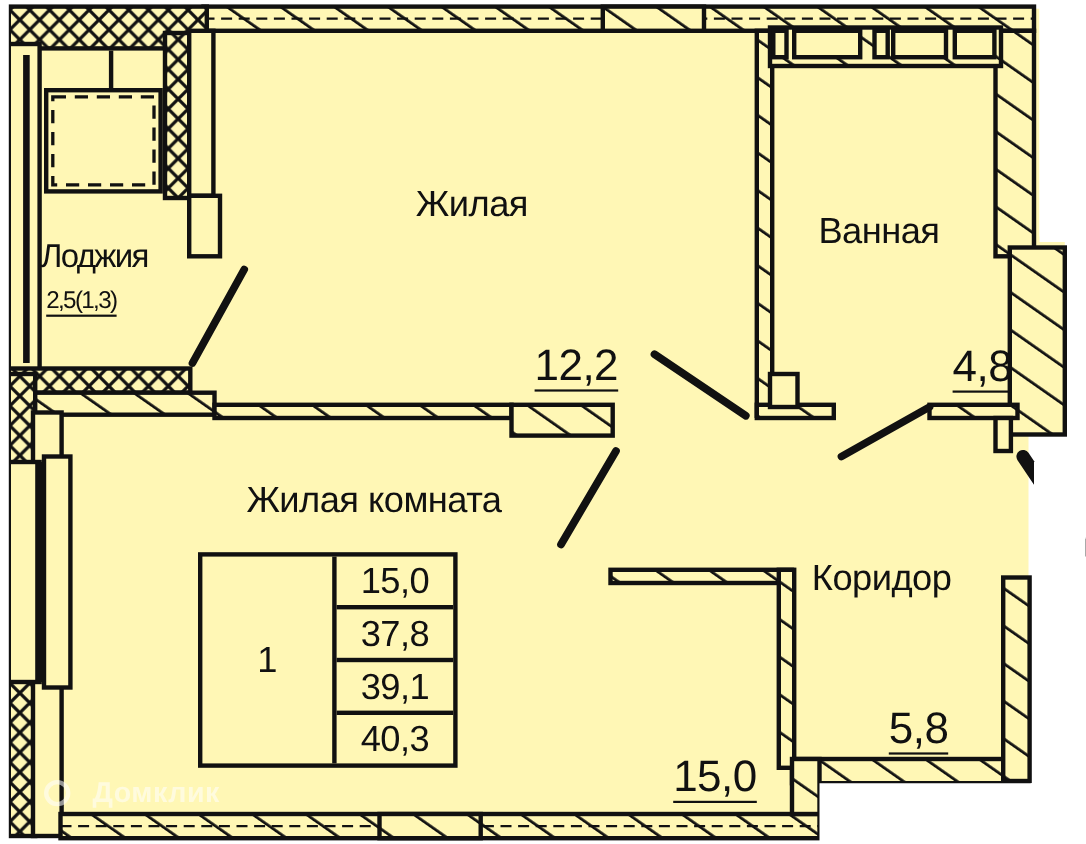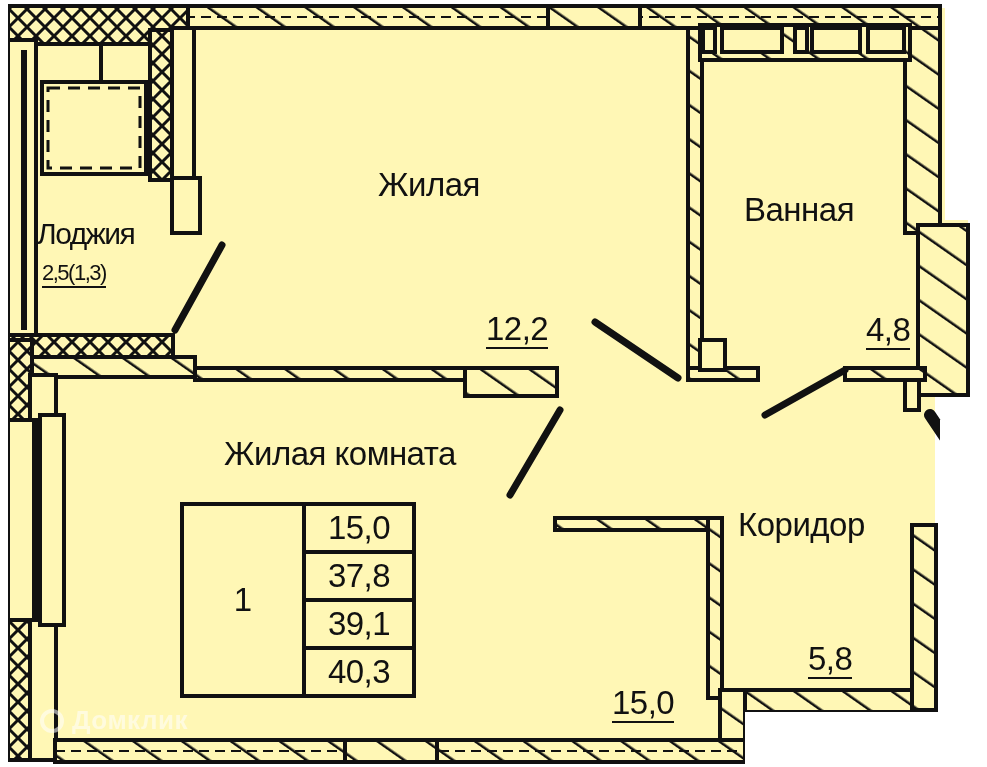"12,2" .area { font-size: 33px -> 40px }
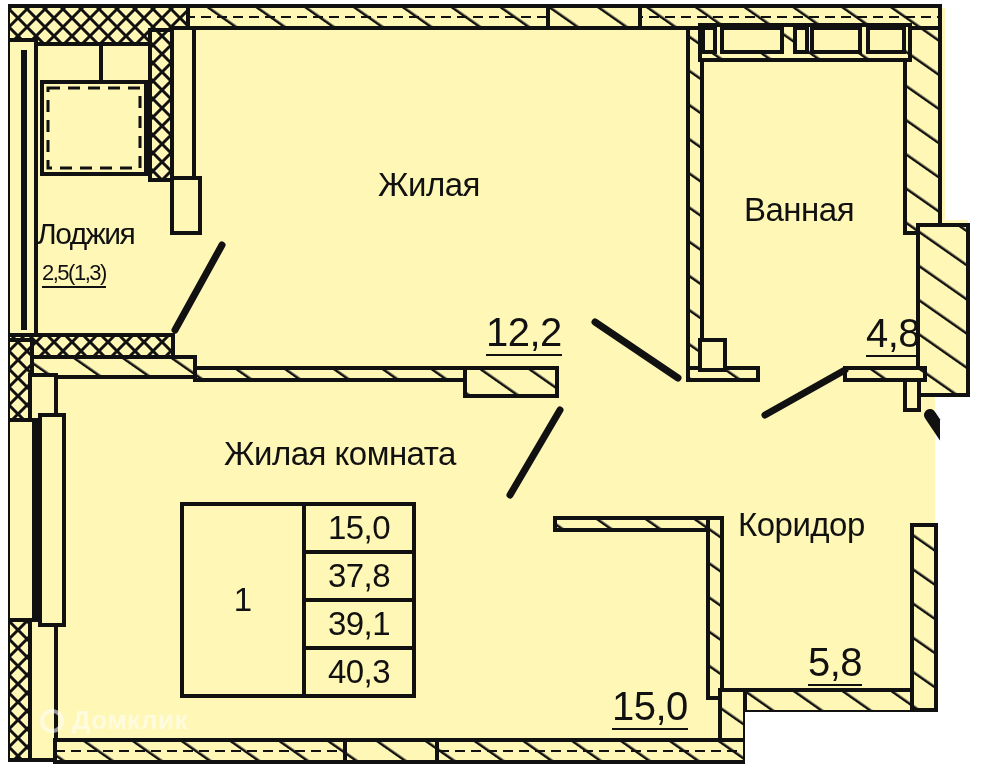"Домклик" .watermark { gap: 8px -> 20px }
